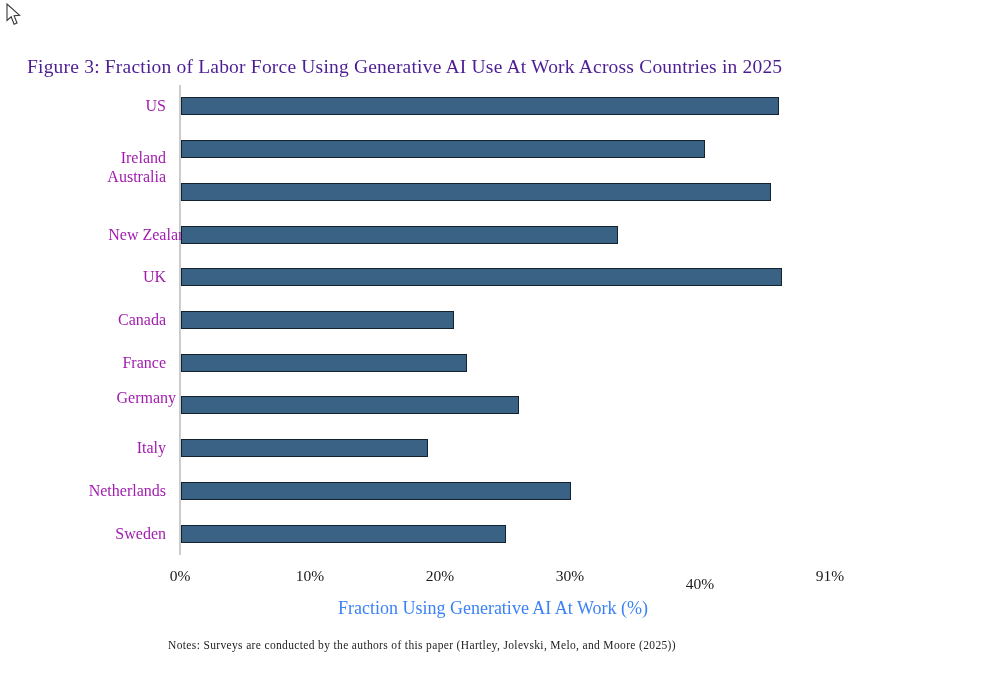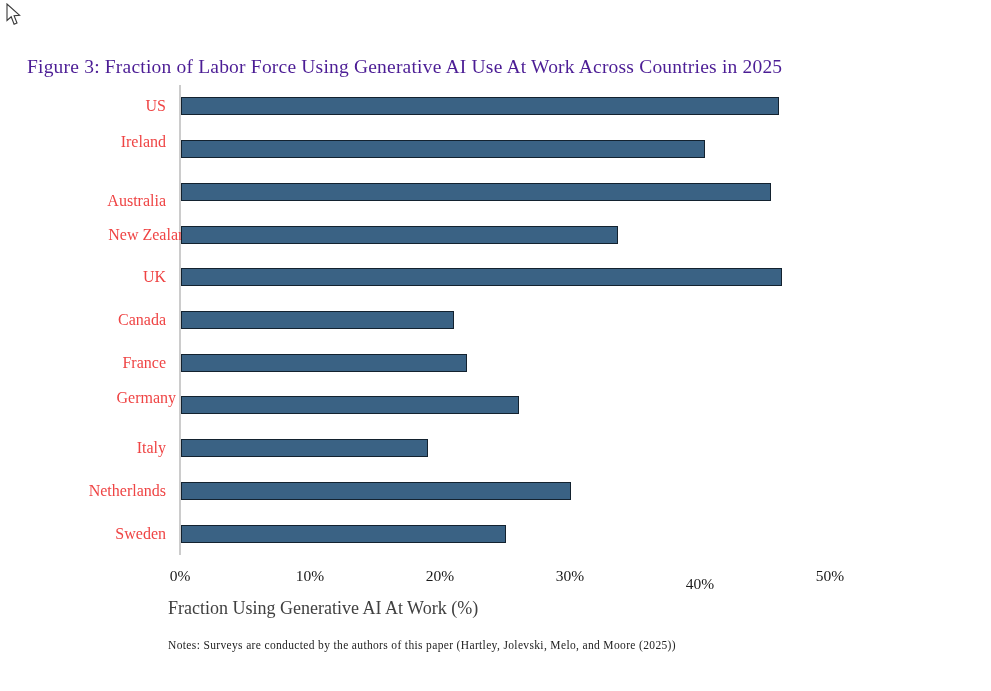"US" .cat-label { color: #ef4444 -> #a21caf }
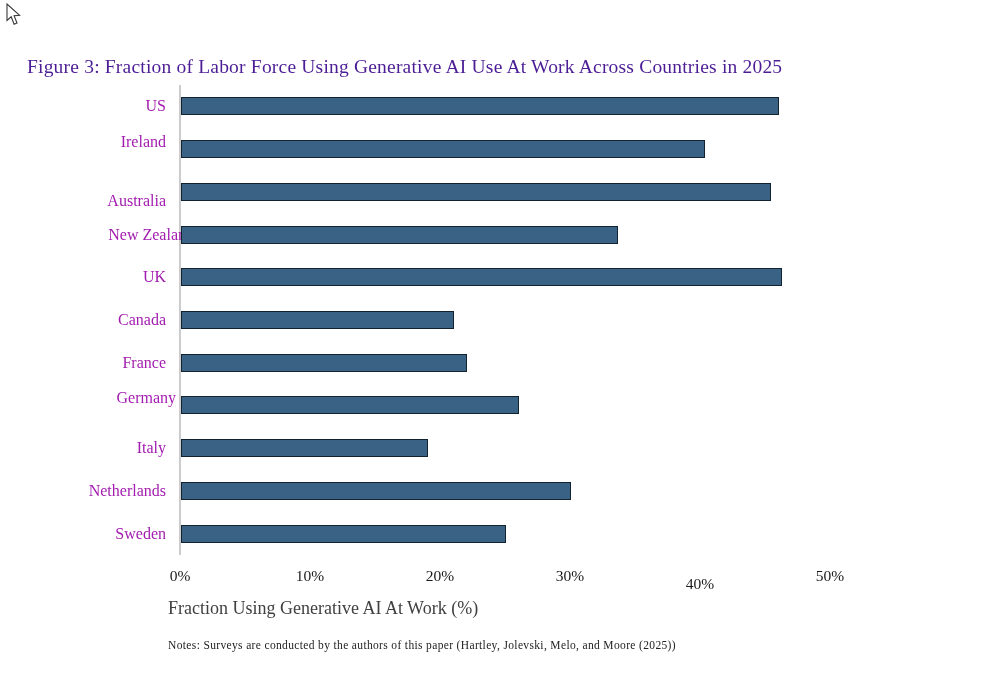"Ireland" div.cat-label { top: 131px -> 147px }
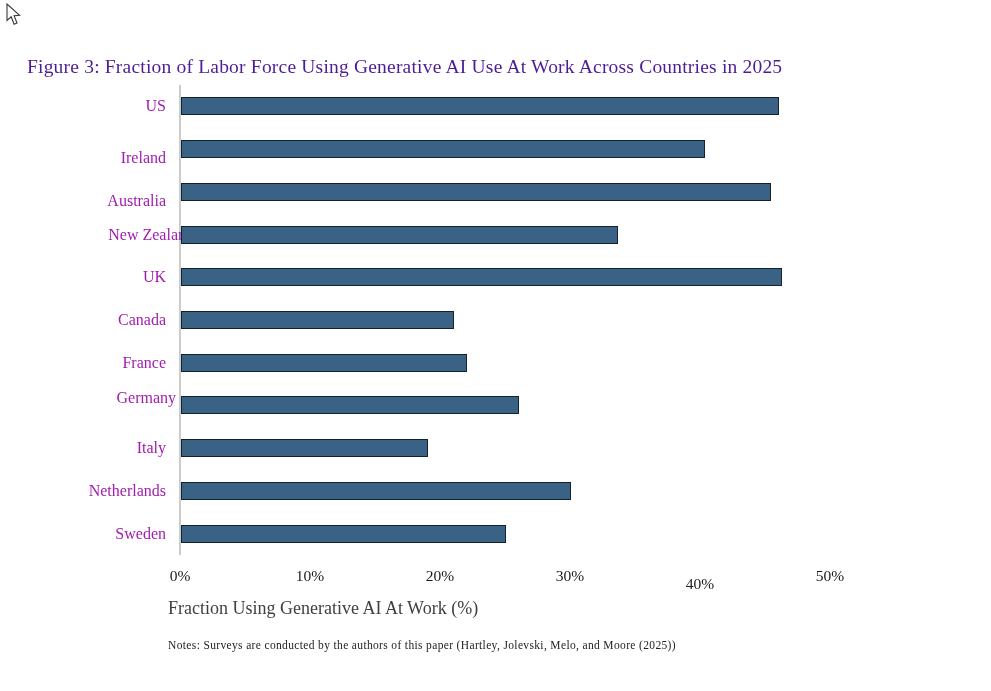"Australia" div.cat-label { top: 190px -> 166px }
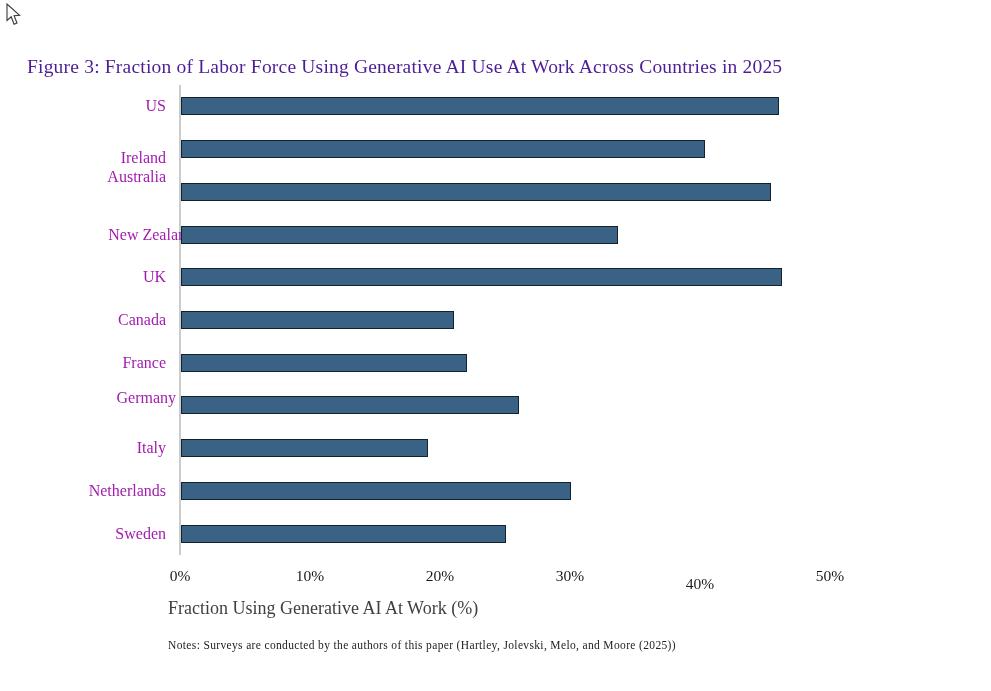"50%" div.x-tick-label { text: 50% -> 91% }
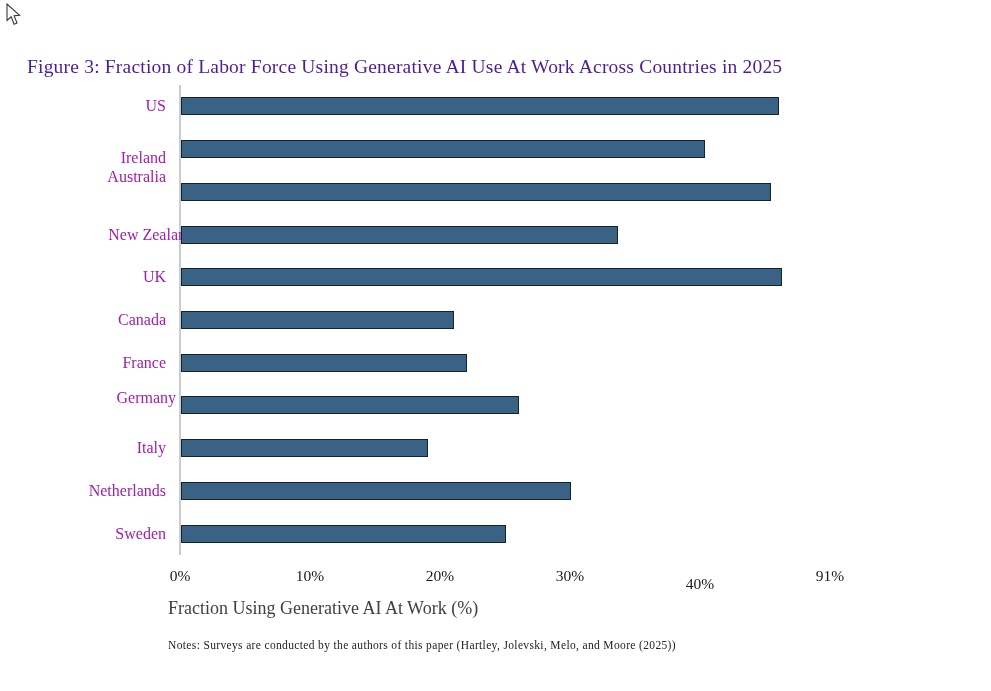"Fraction Using Generative AI At" #x-axis-label { color: #404040 -> #3b82f6; text-align: left -> center }
